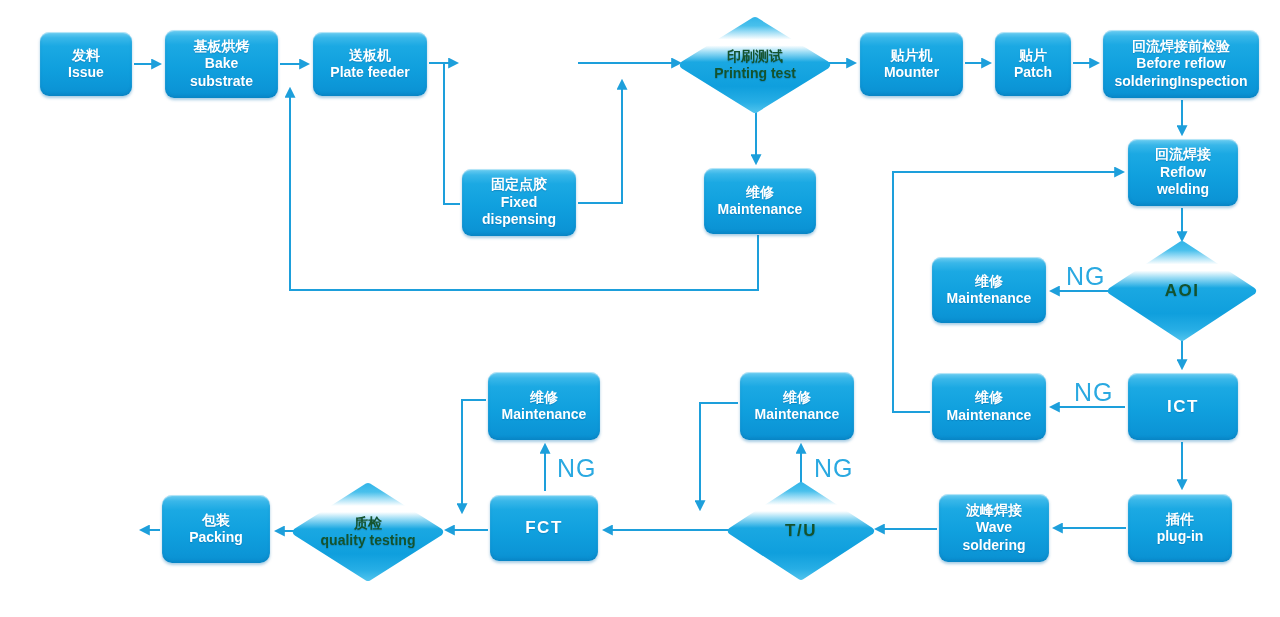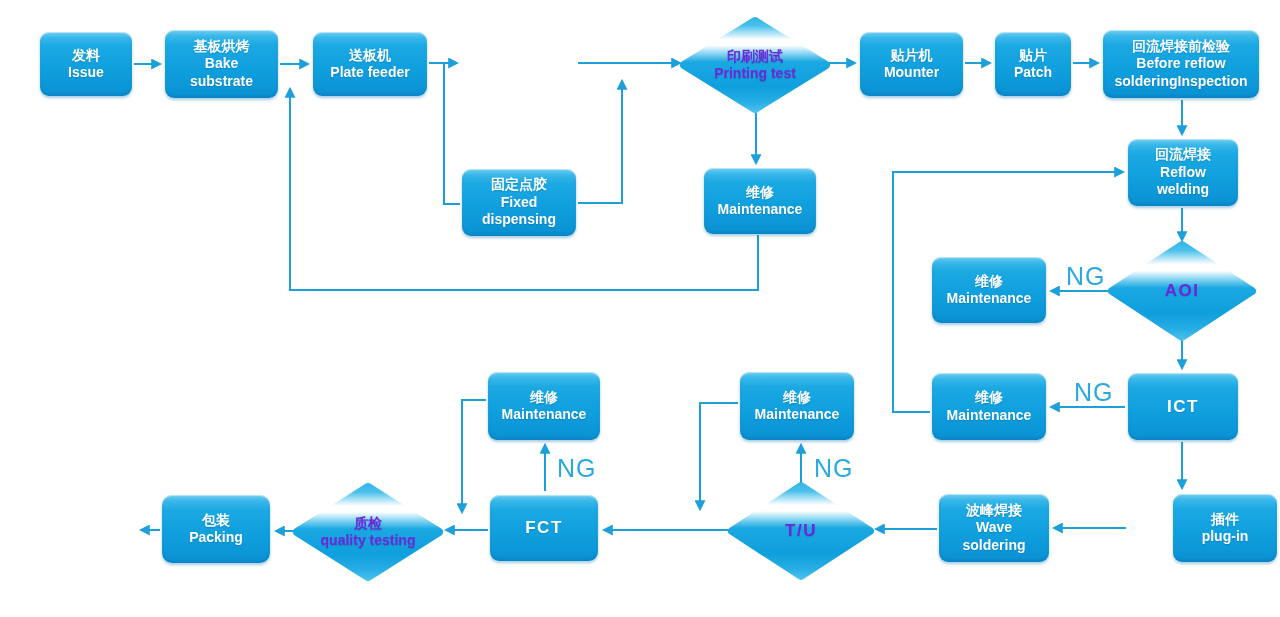"印刷测试" .diamond-label { color: #6d28d9 -> #14532d }
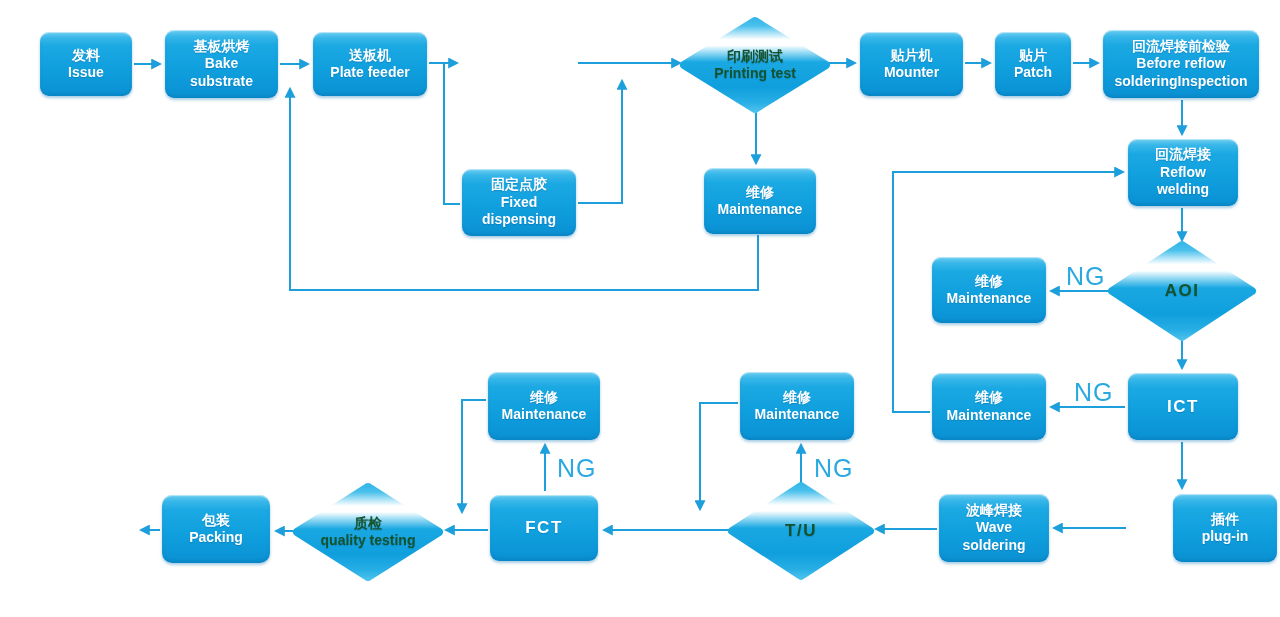"插件" div.node { margin-left: 45px -> none }
